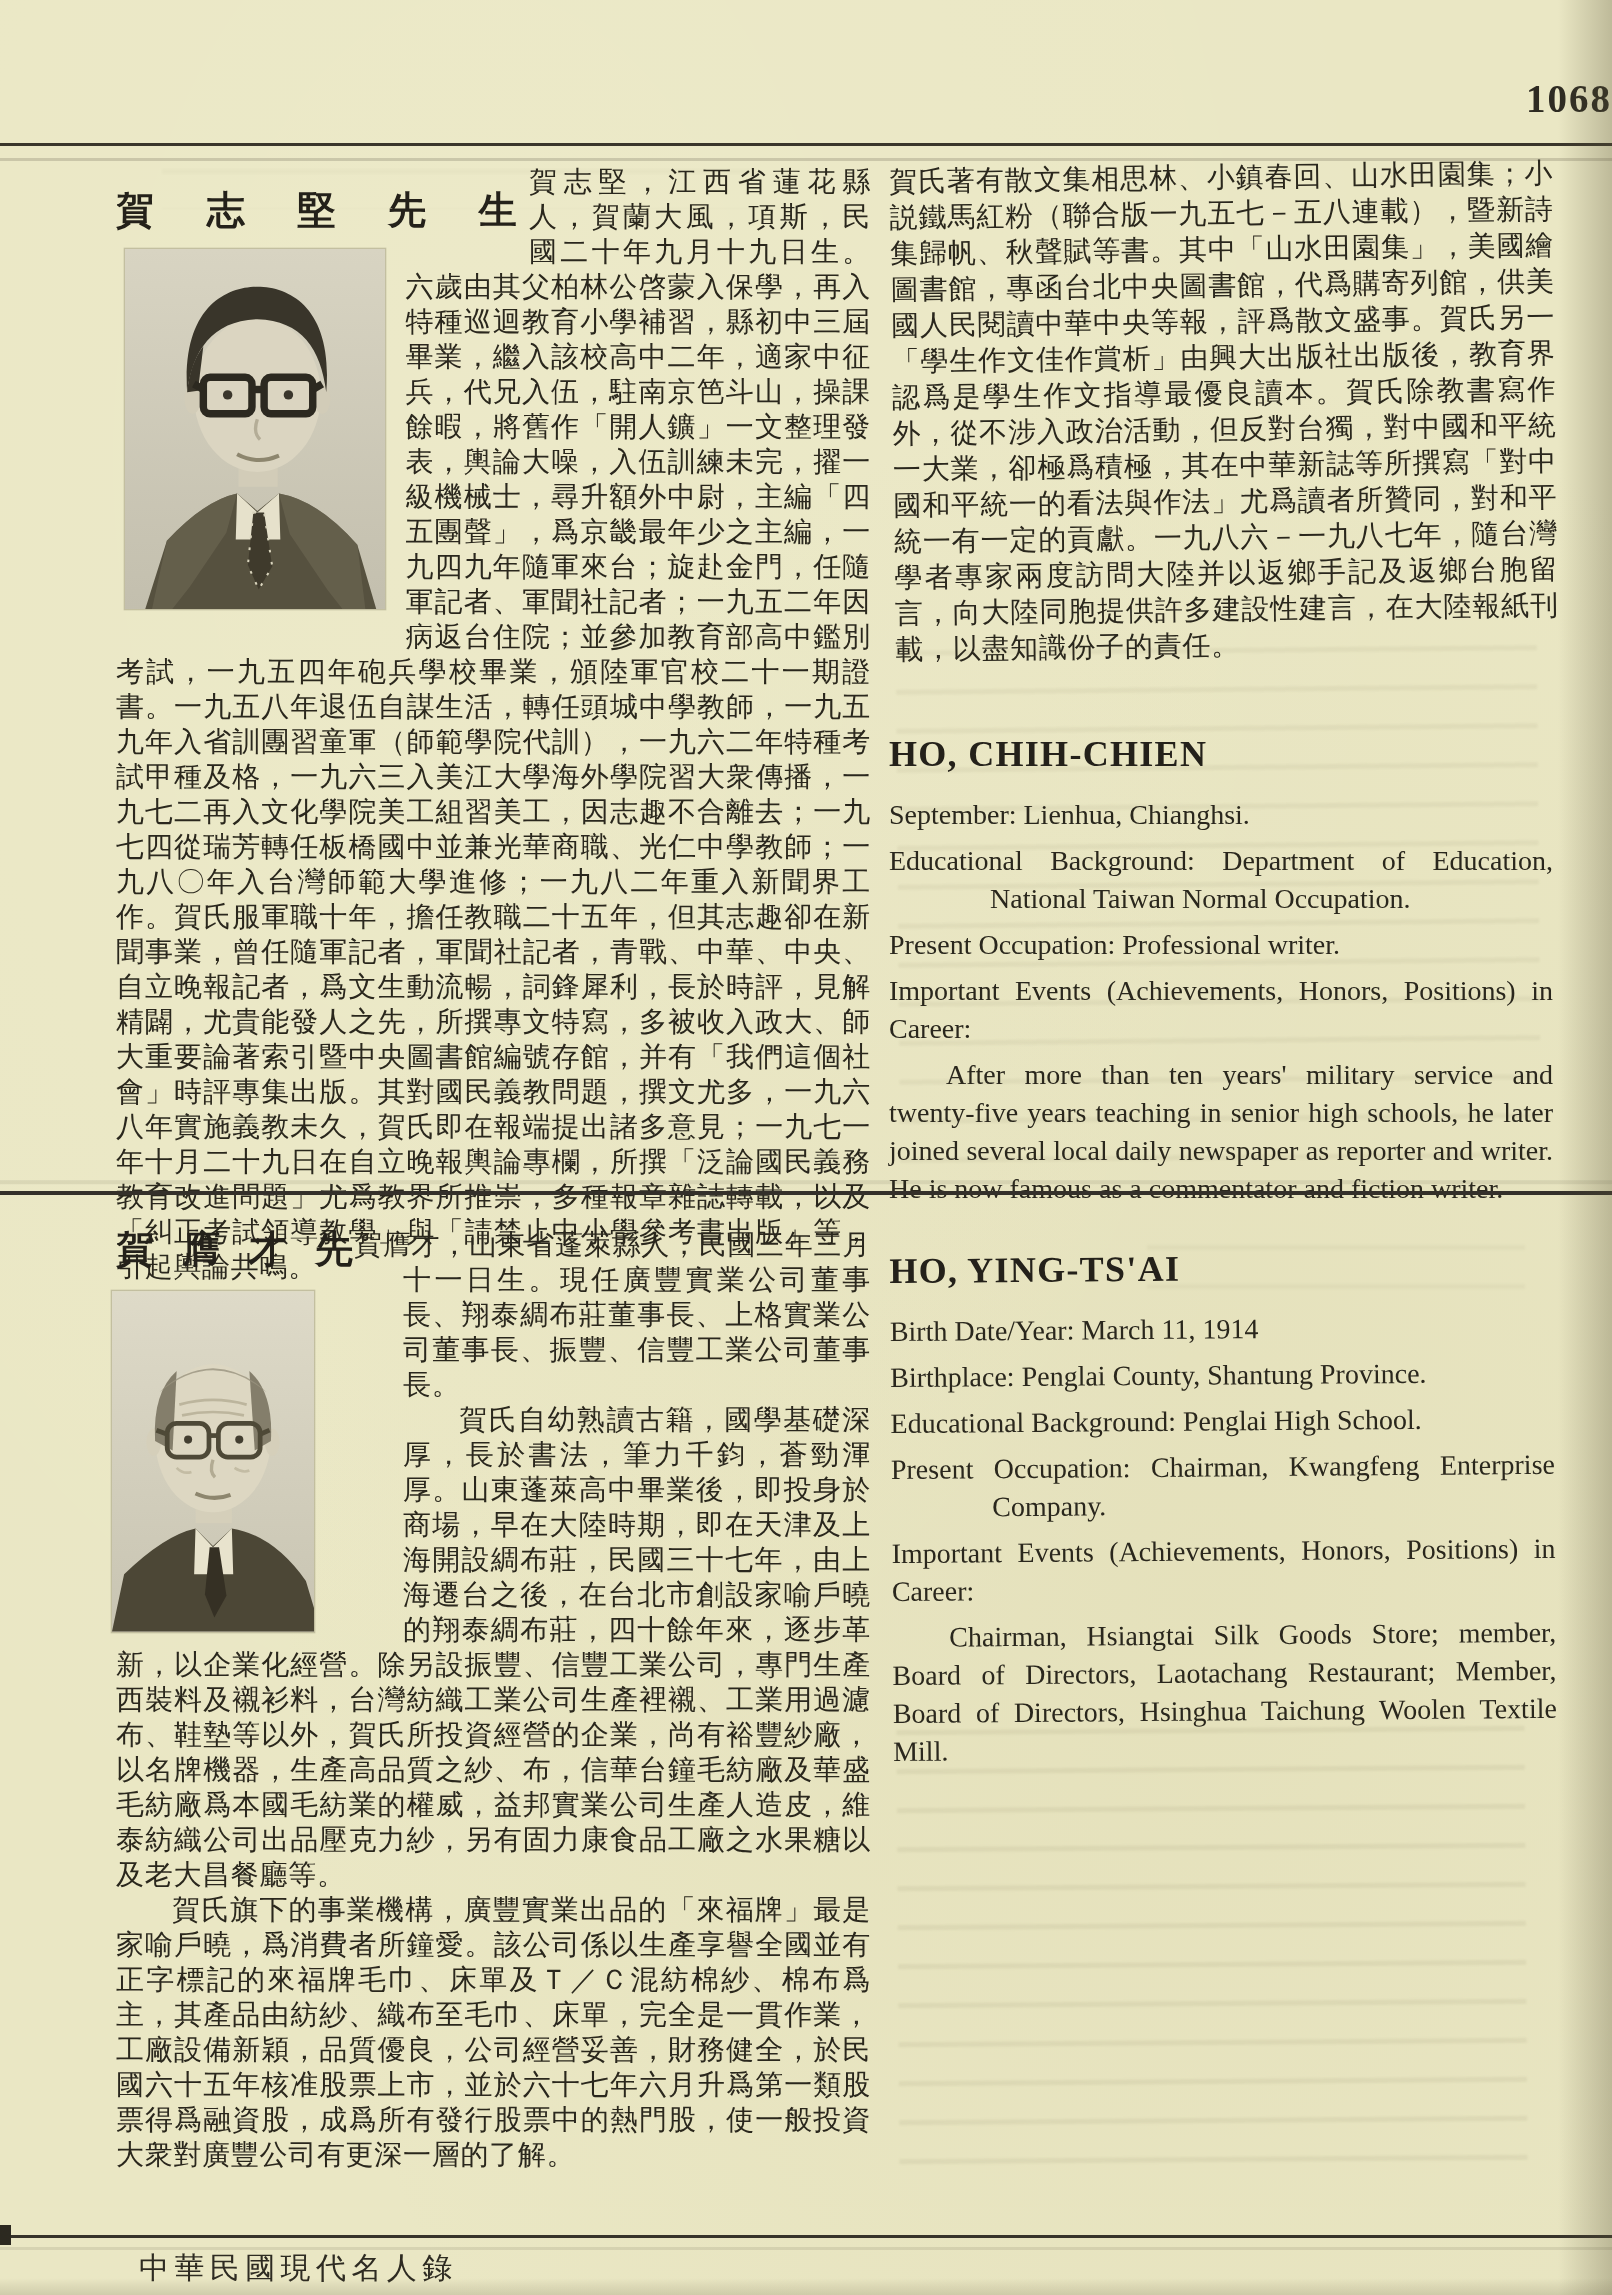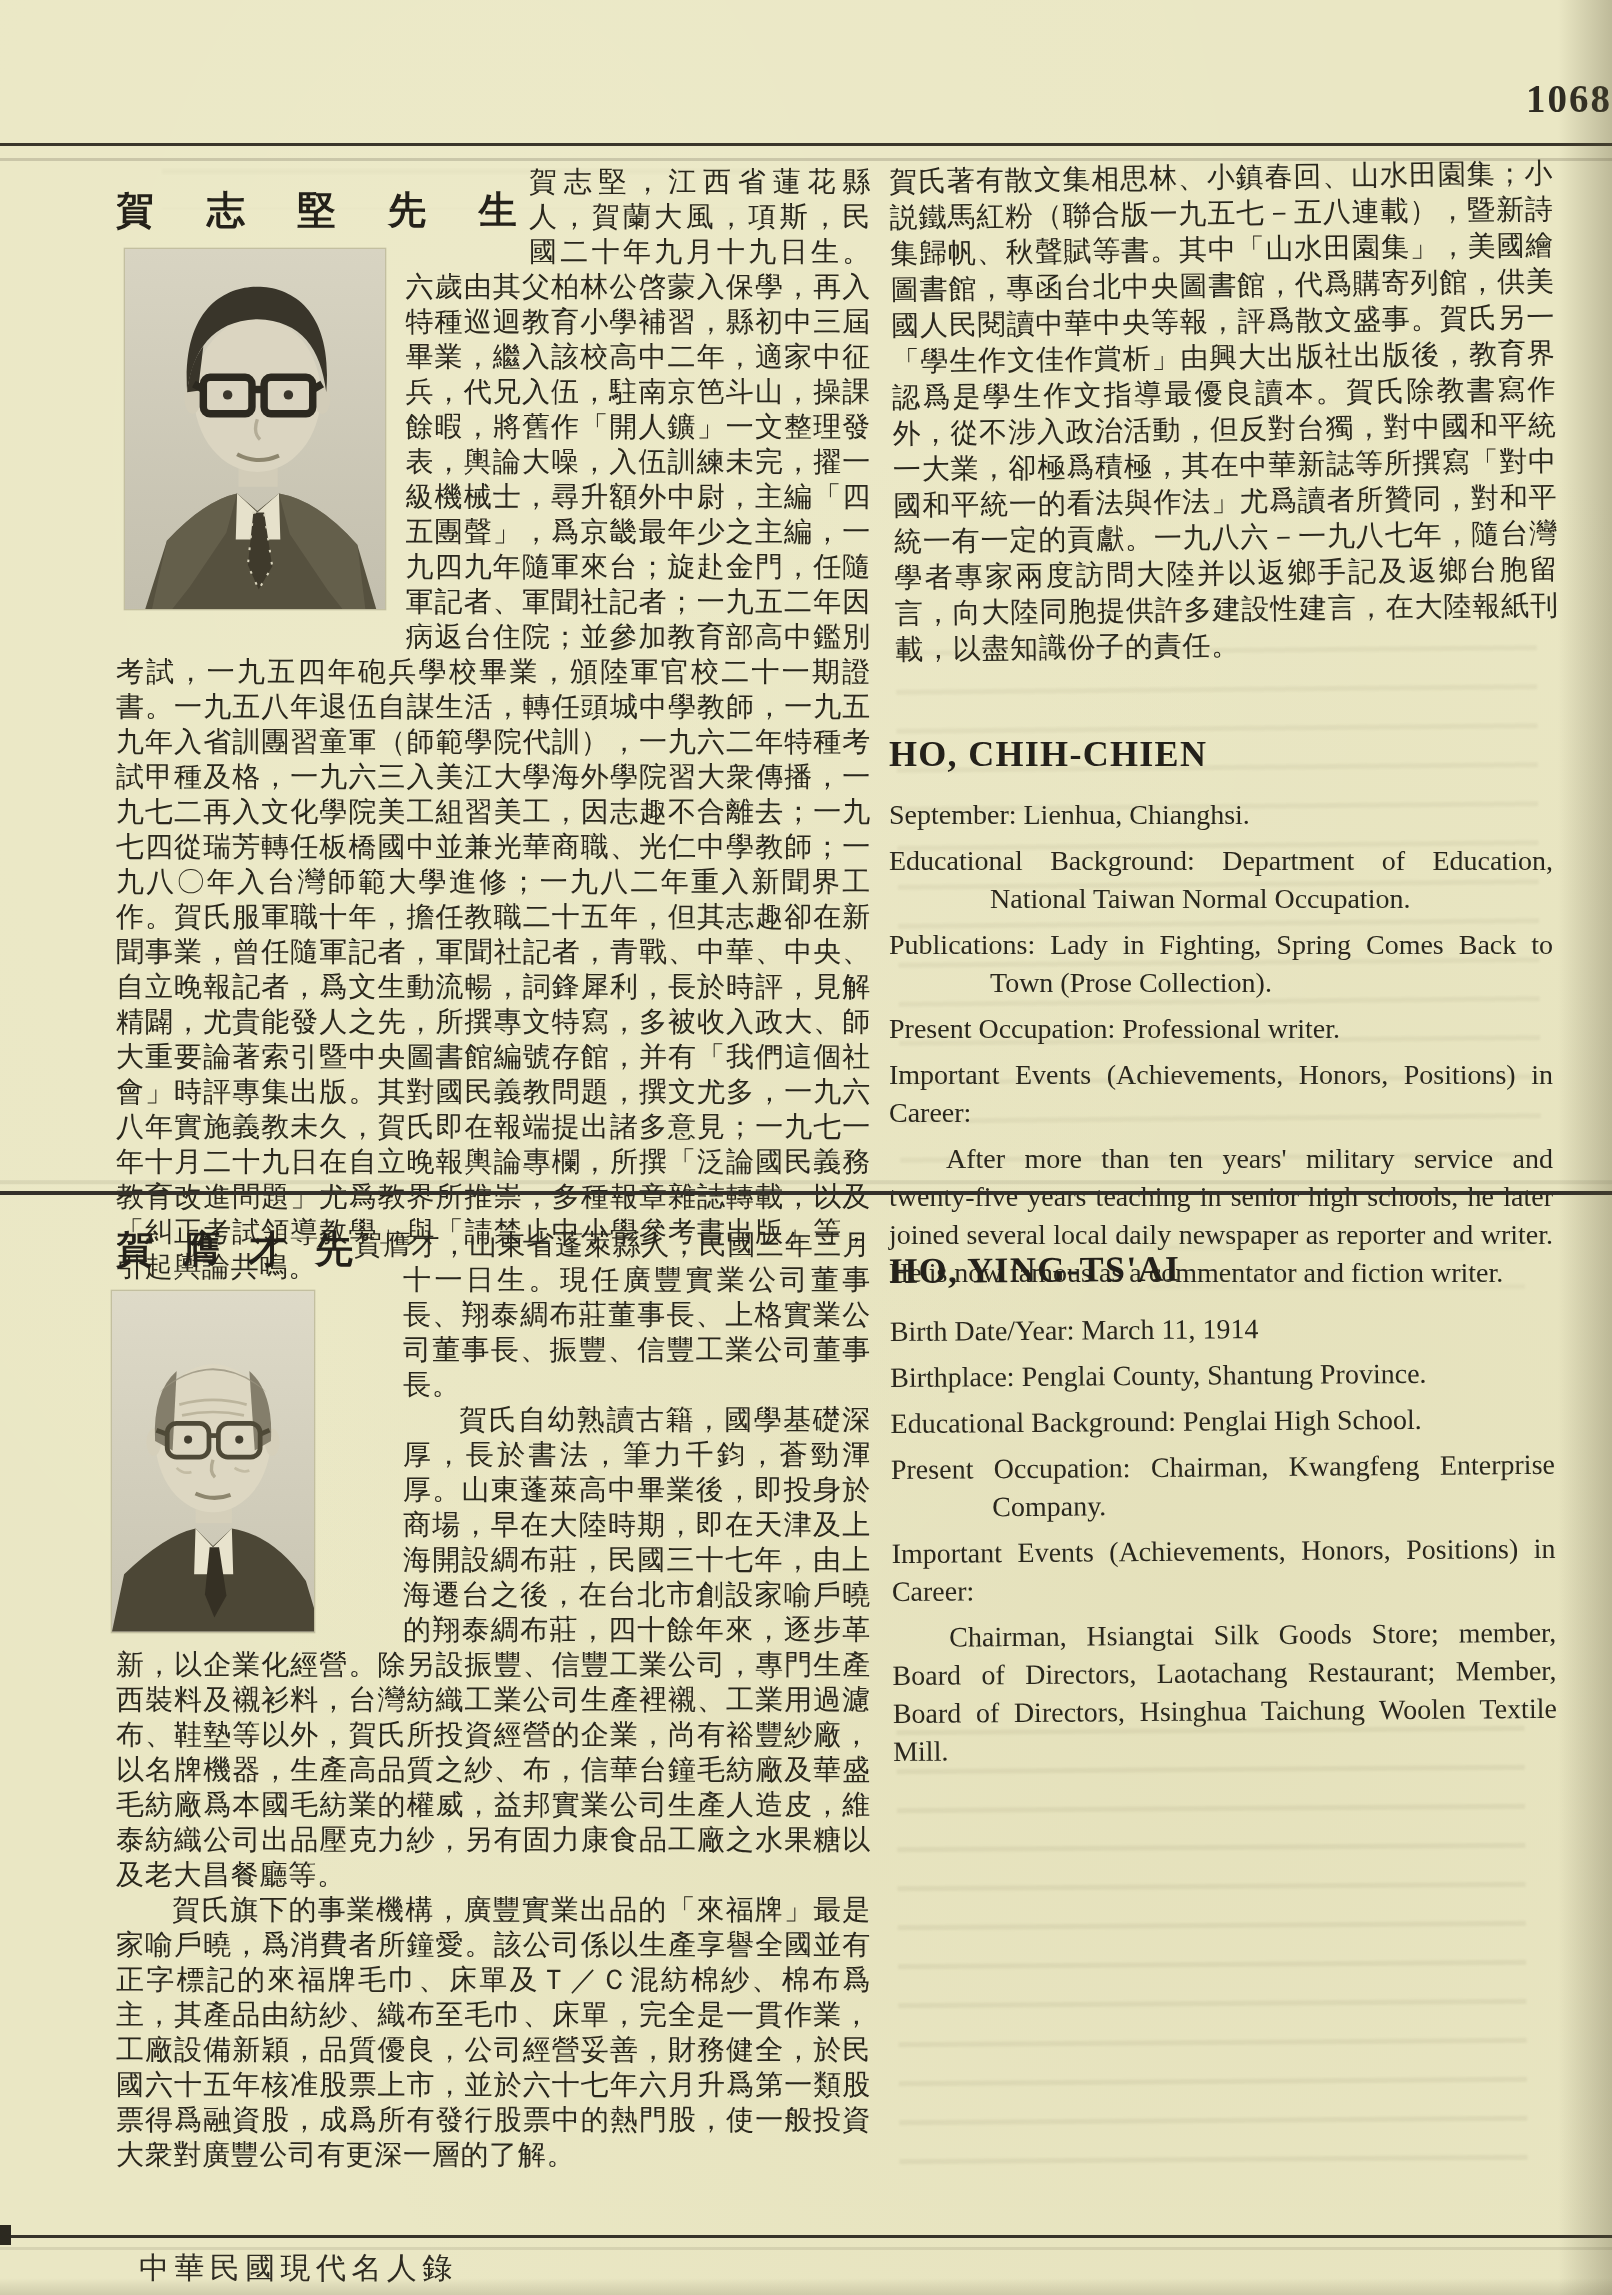"Publications: Lady in Fighting, Spring" p.en { html: <p>Publications: Lady in Fighting, Spring Comes Back to Town (Prose Collection).</p> -> none }
